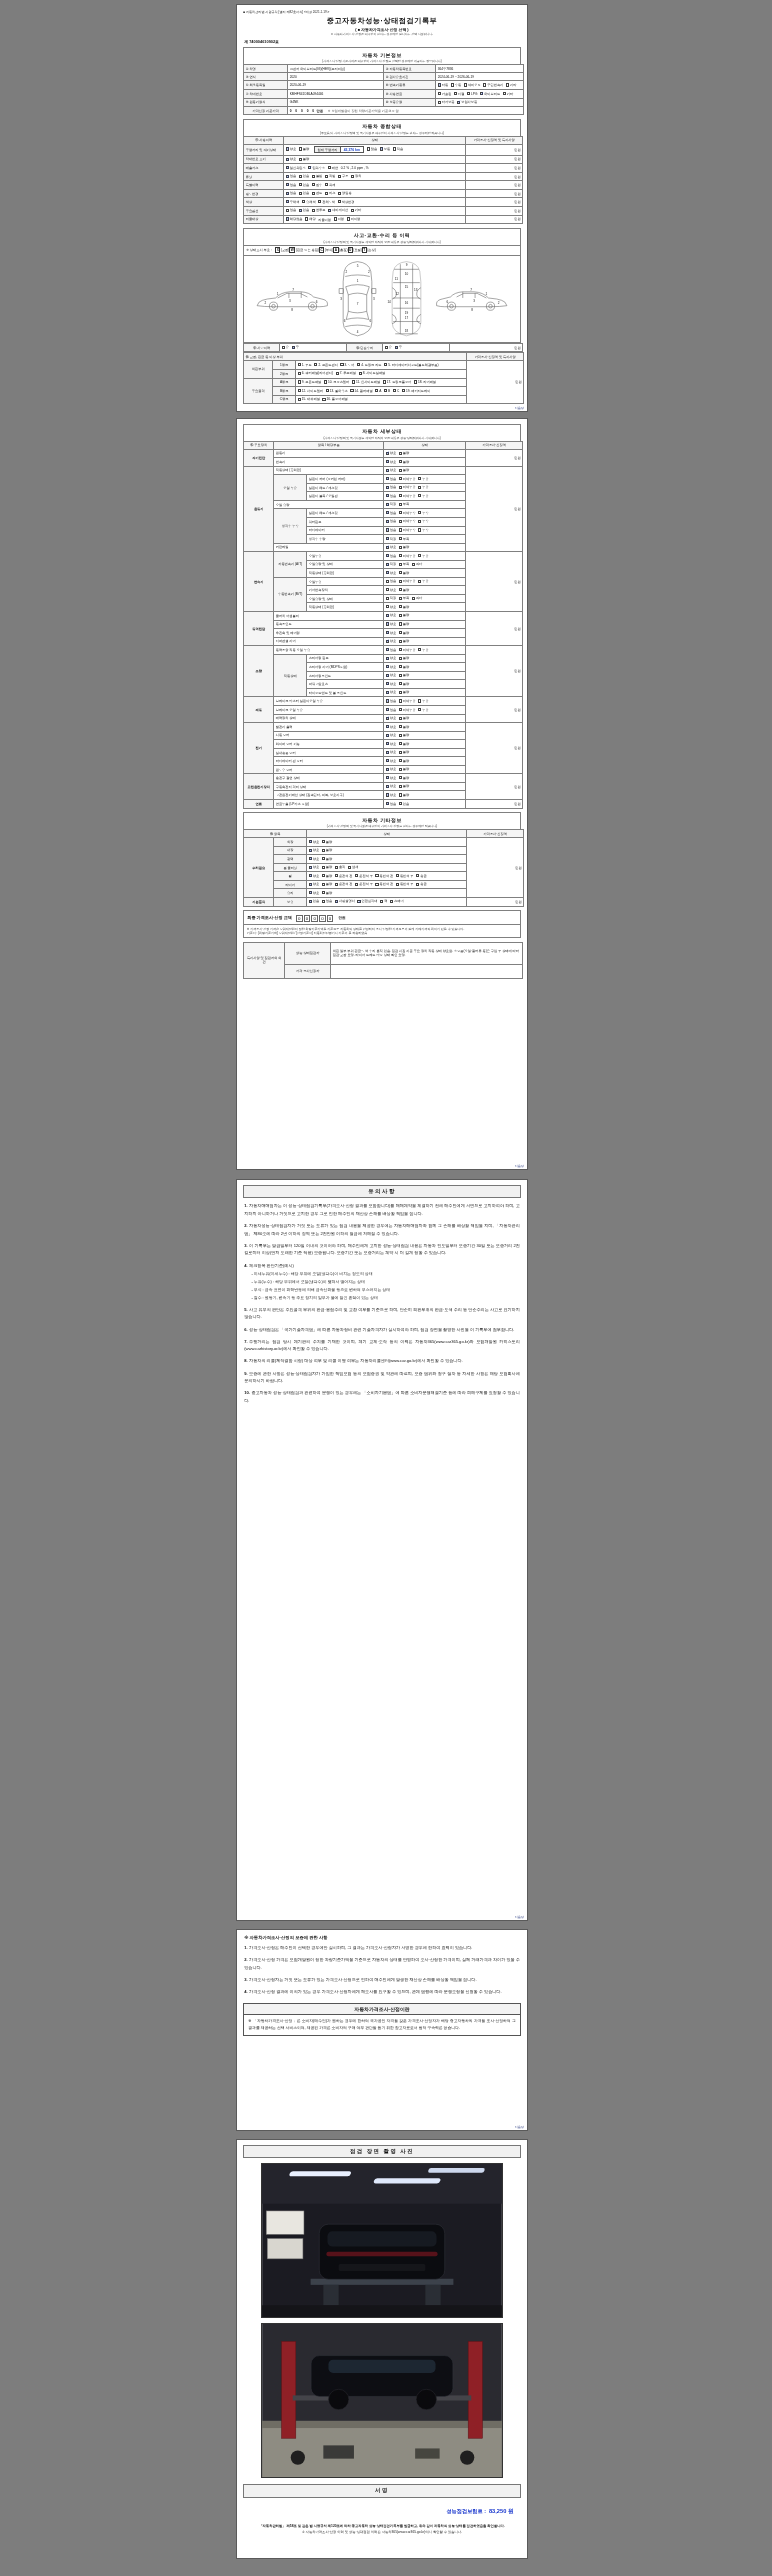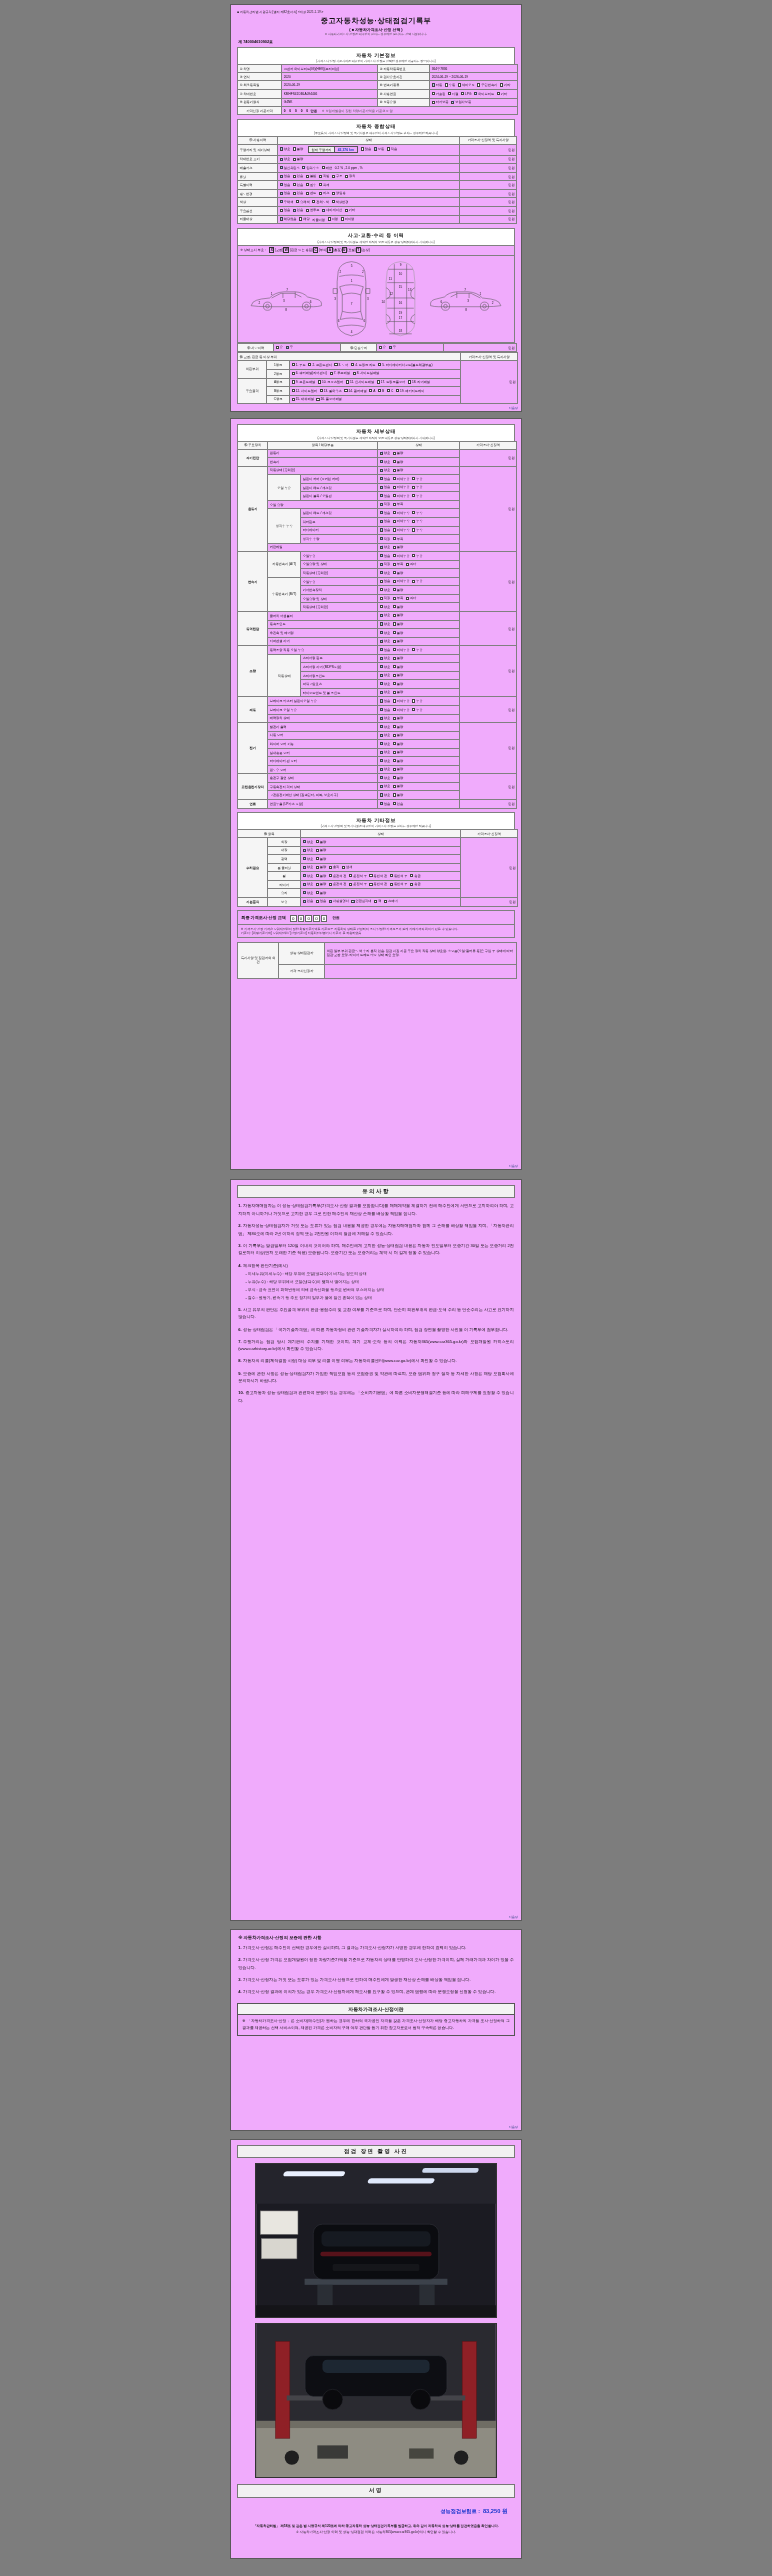"중고자동차성능·상태점검기록부" .page { background: #f0abfc -> #ffffff; left: 230px -> 236px }
